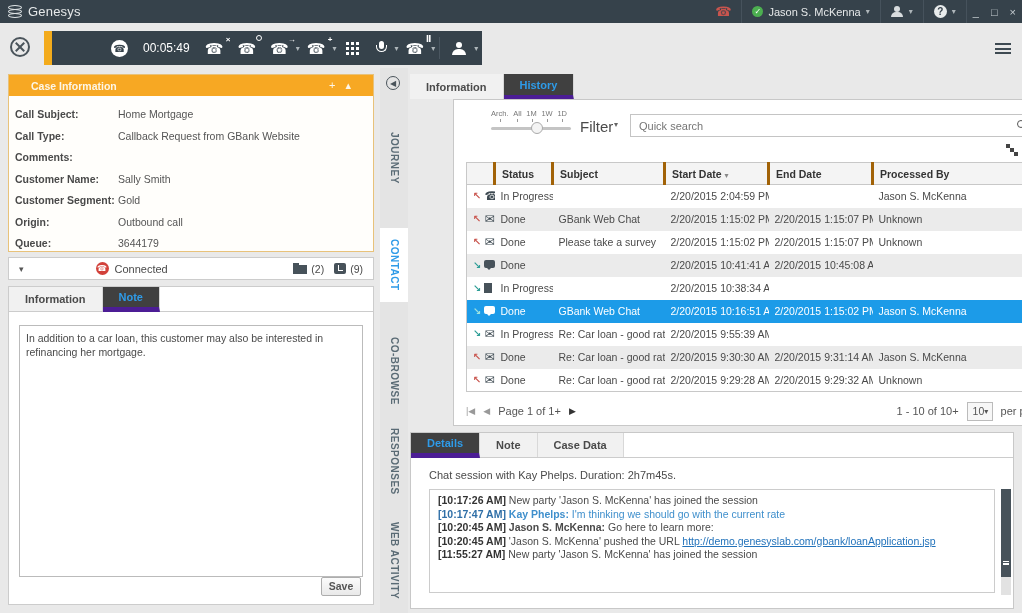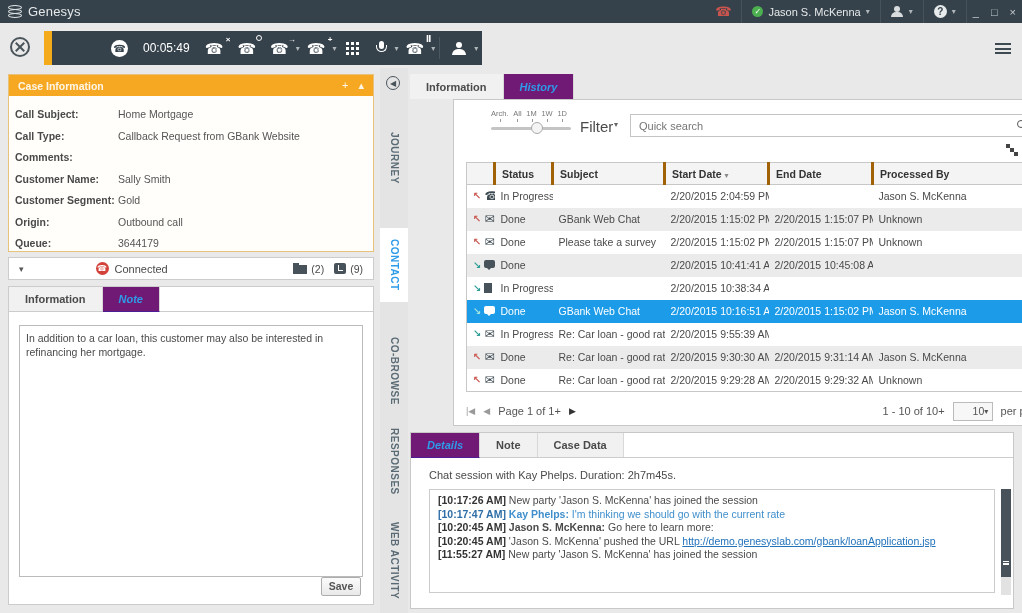"Case Information" .case-head { padding: 0 9px -> 0 22px }
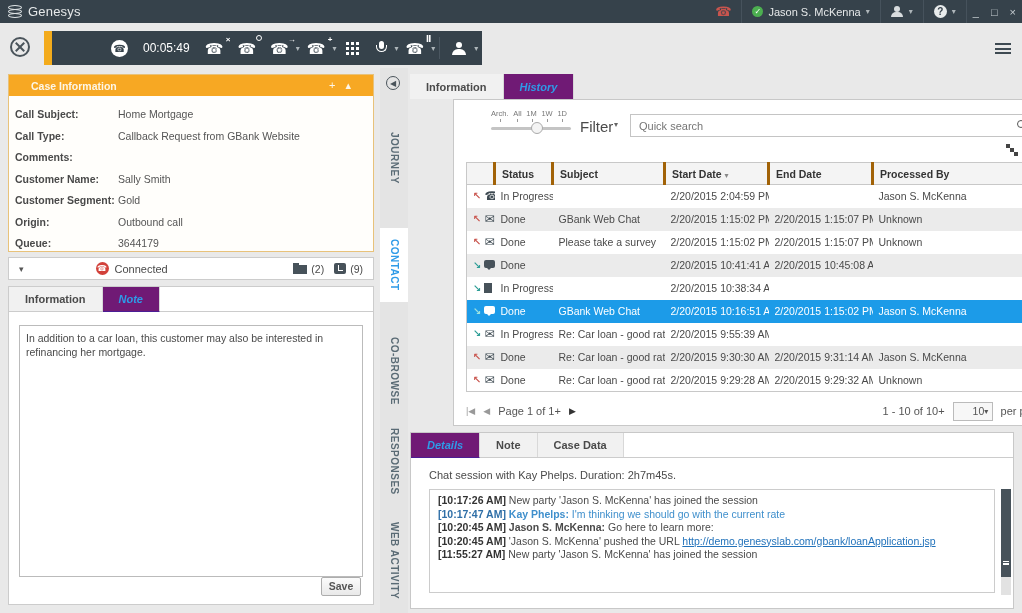"History" .tab.active { background: #701a75 -> #404040; border-bottom: 1px solid #4c1d95 -> 5px solid #4c1d95; font-style: italic -> none }
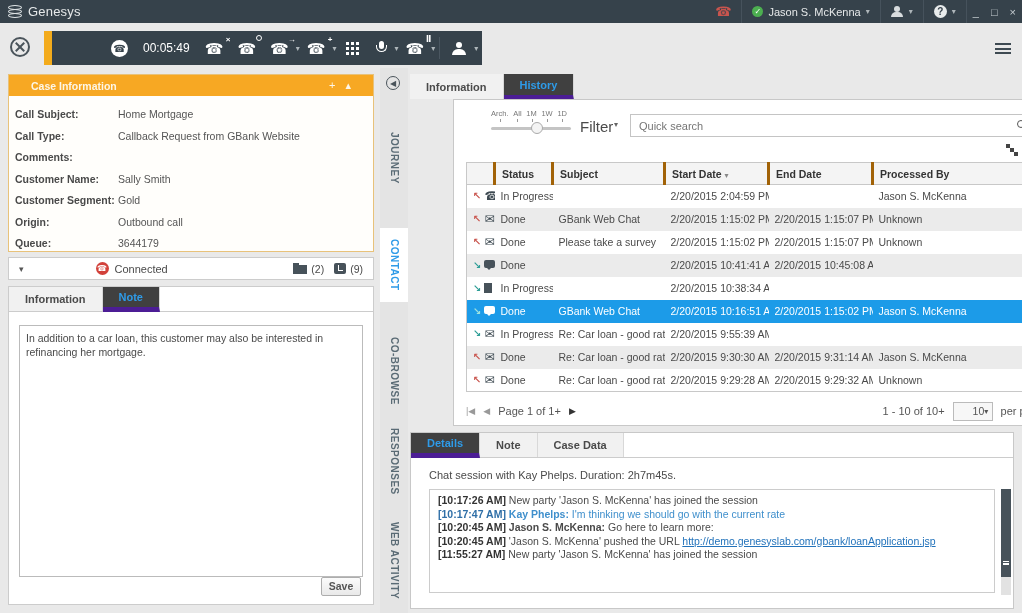"10" .pp-select { padding: 0 19px -> 0 5px }
